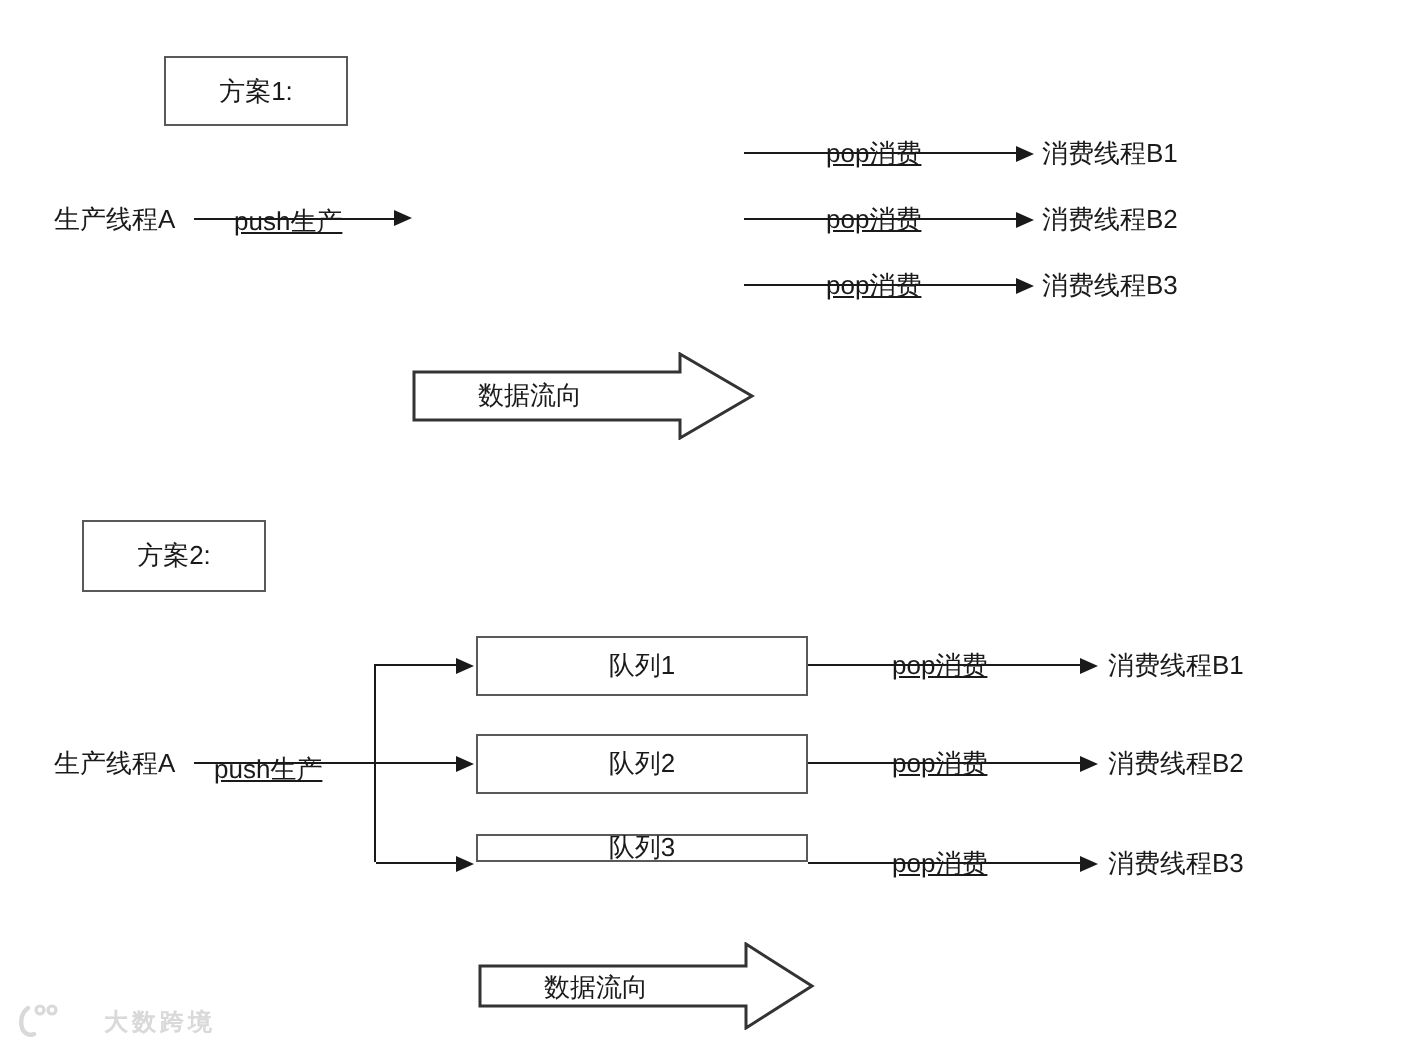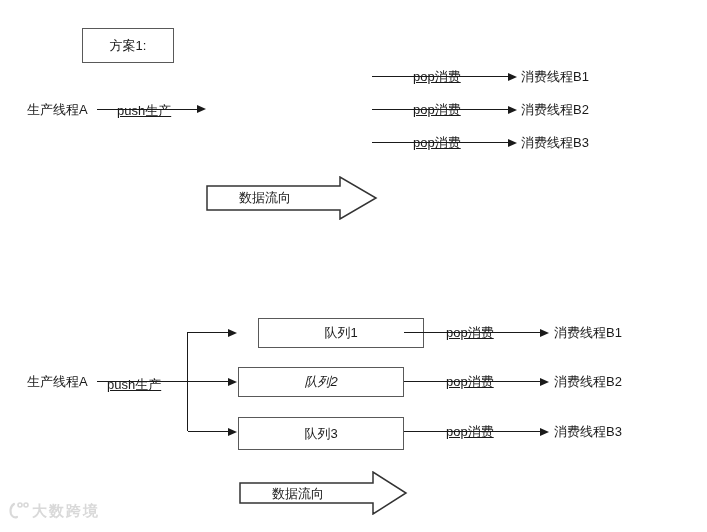"方案2:" div.box { html: none -> <div> <span>方案2:</span> </div> }
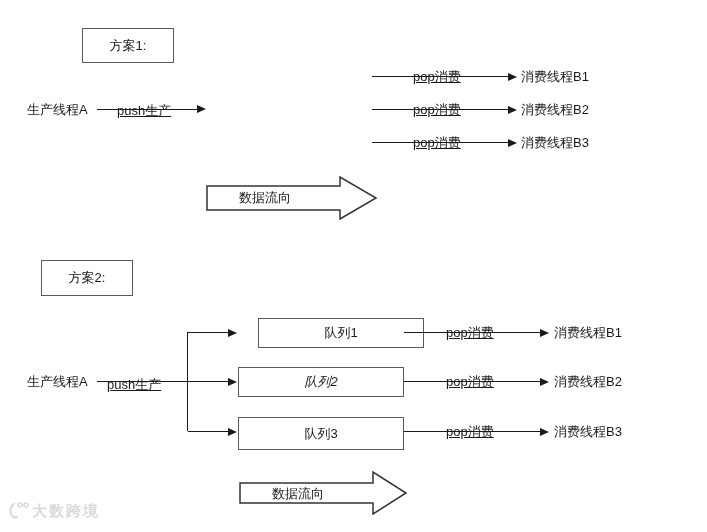"队列1" div.box { margin-left: 20px -> none }
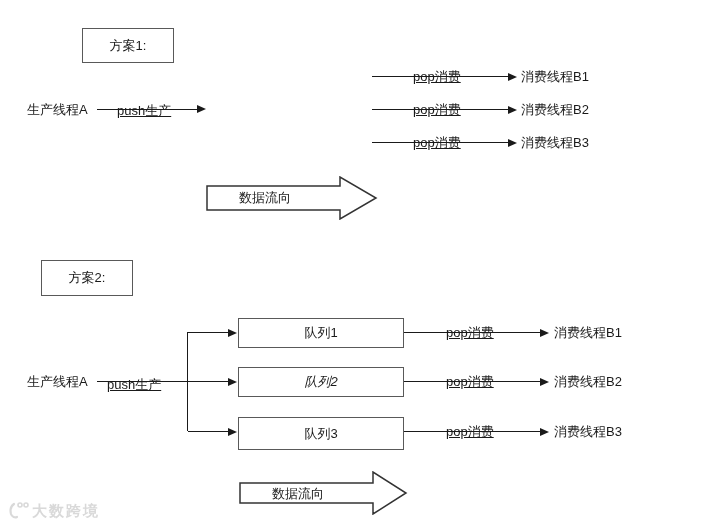"队列2" div.box { font-style: italic -> none }
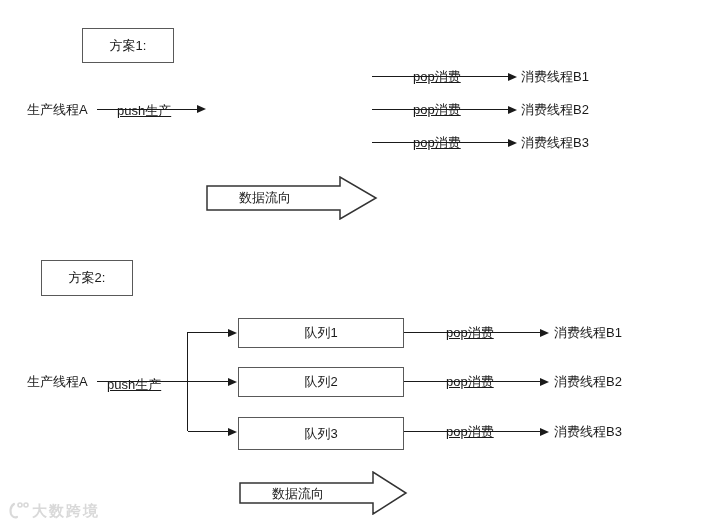"队列3" div.box { height: 33px -> 14px }
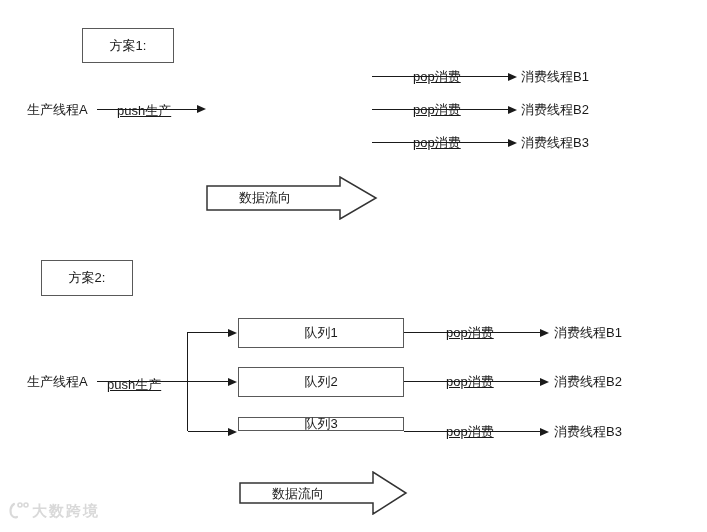"大数跨境" #watermark { font-size: 15px -> 12px; gap: 0 -> 20px }
